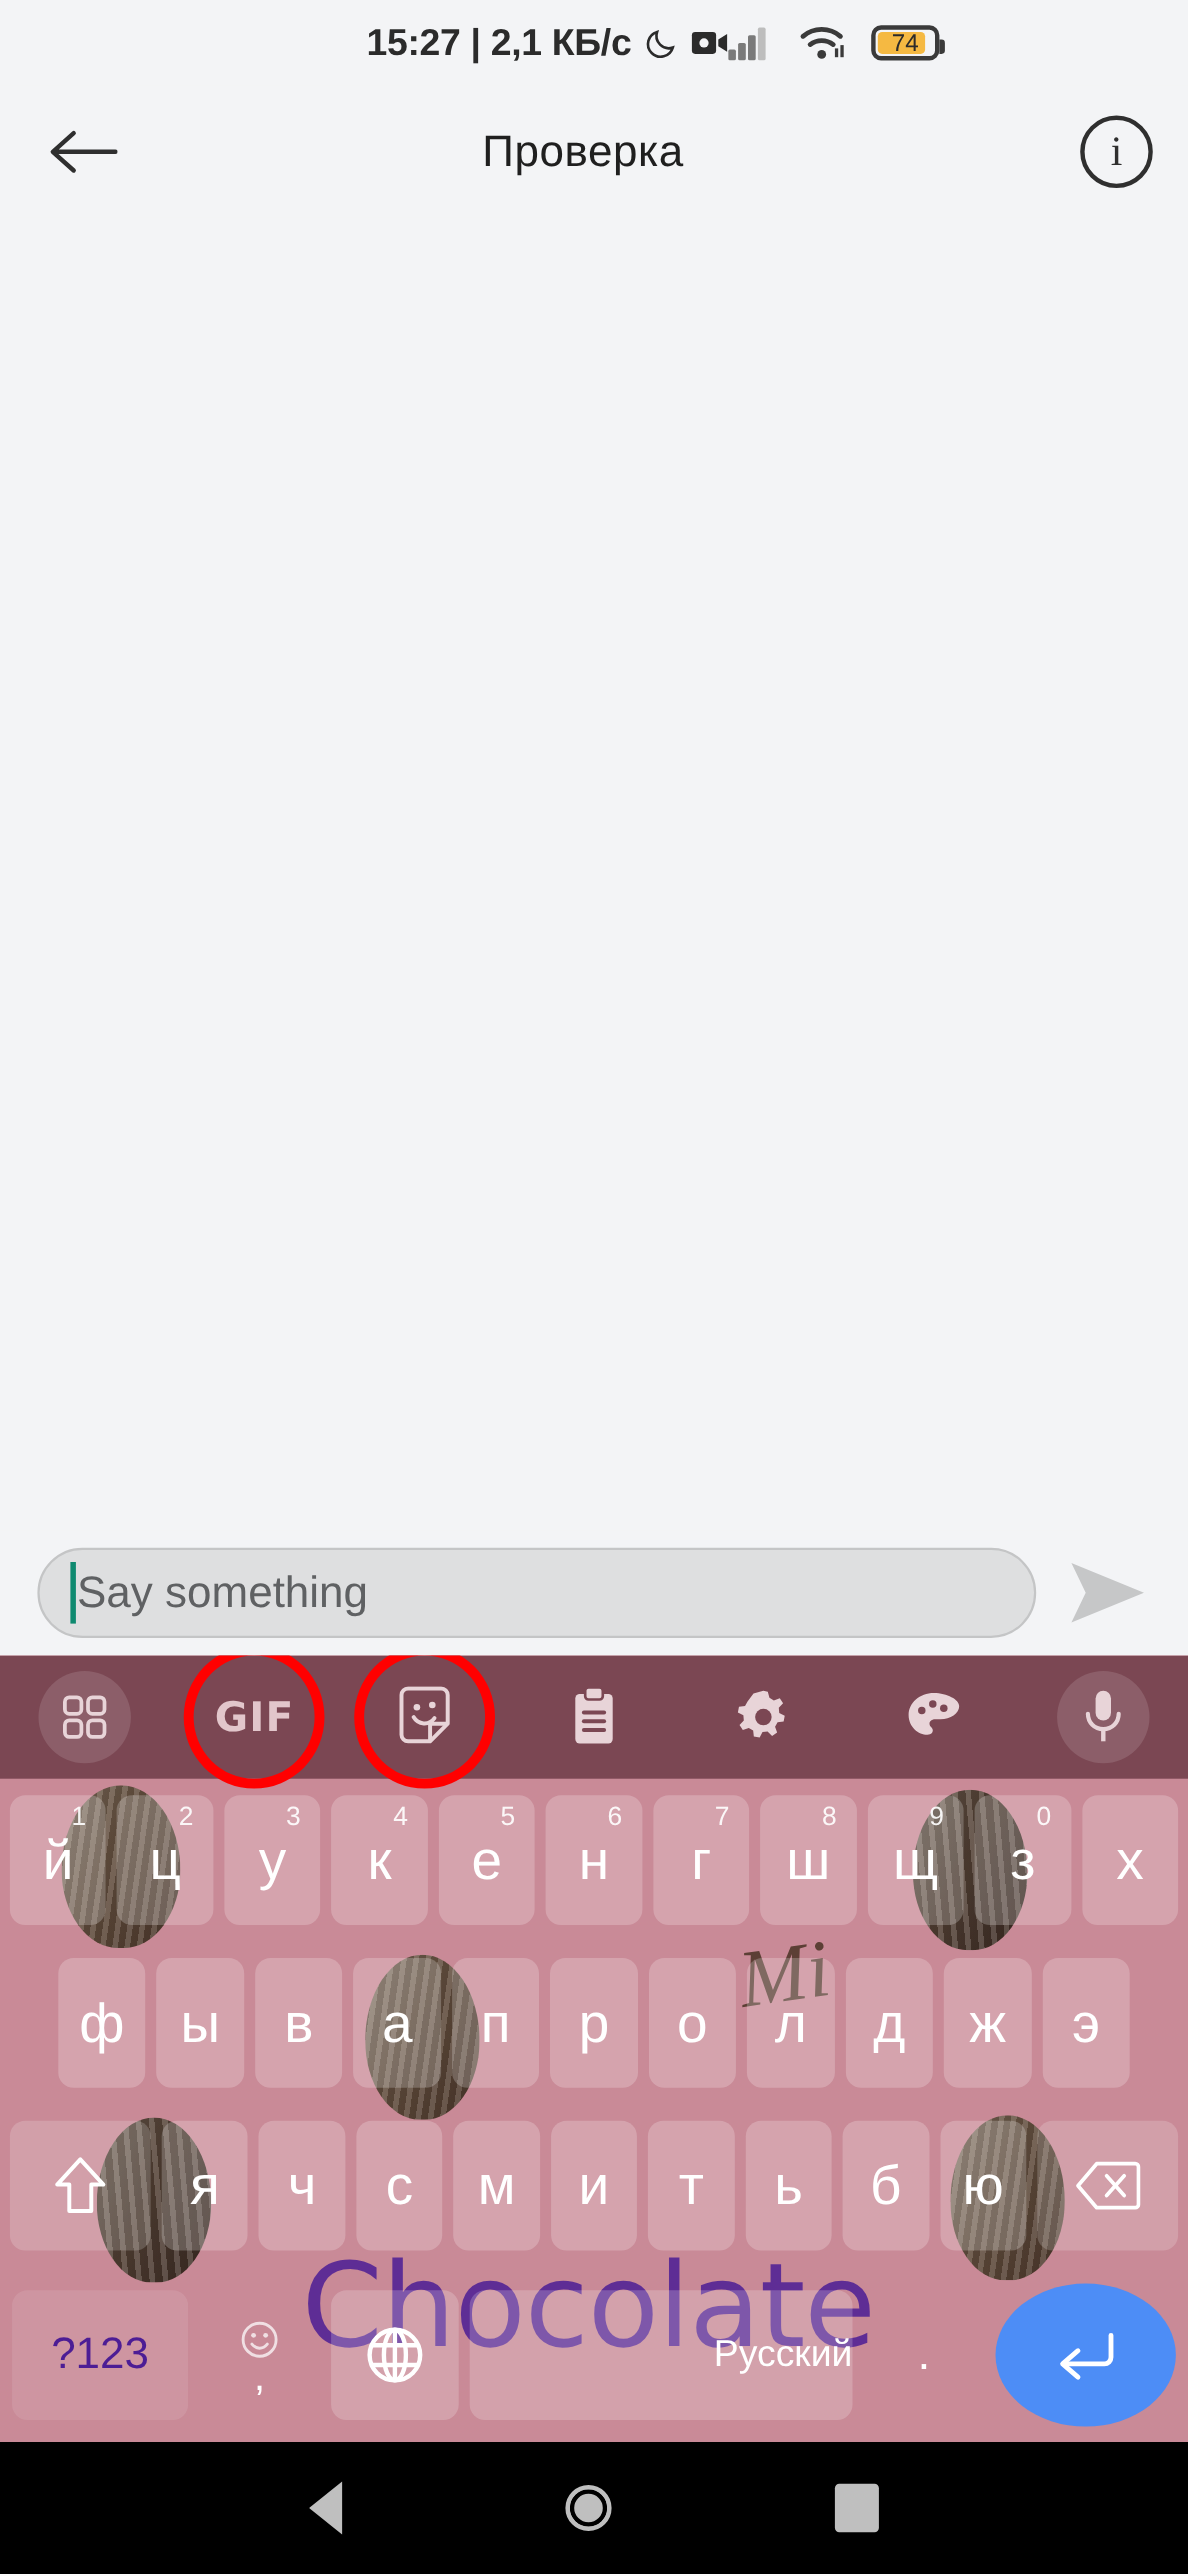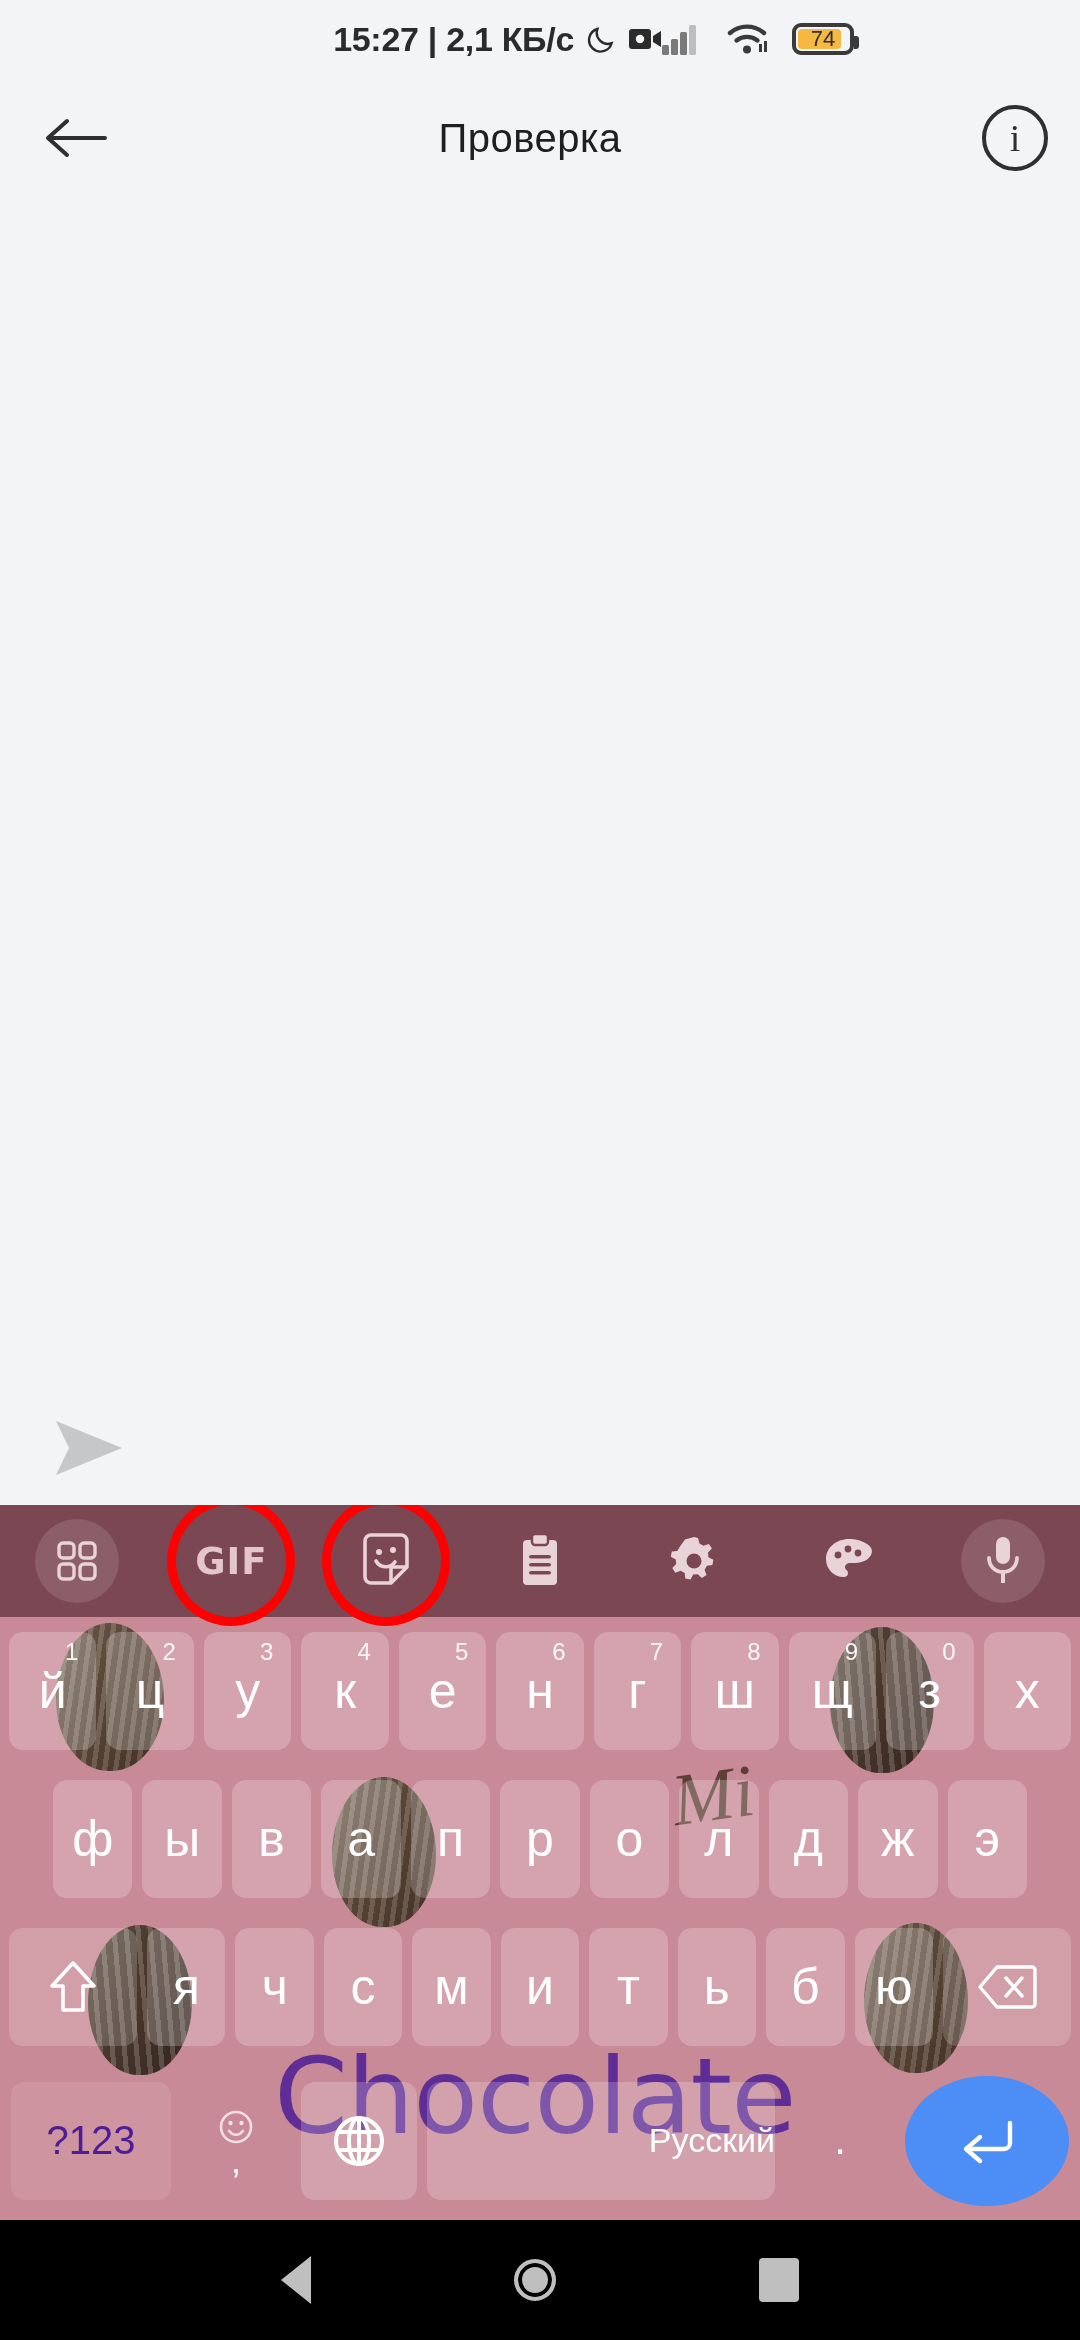"Say something" div.input-wrap { html: none -> <div> <div></div> <div>Say something</div> </div> }
